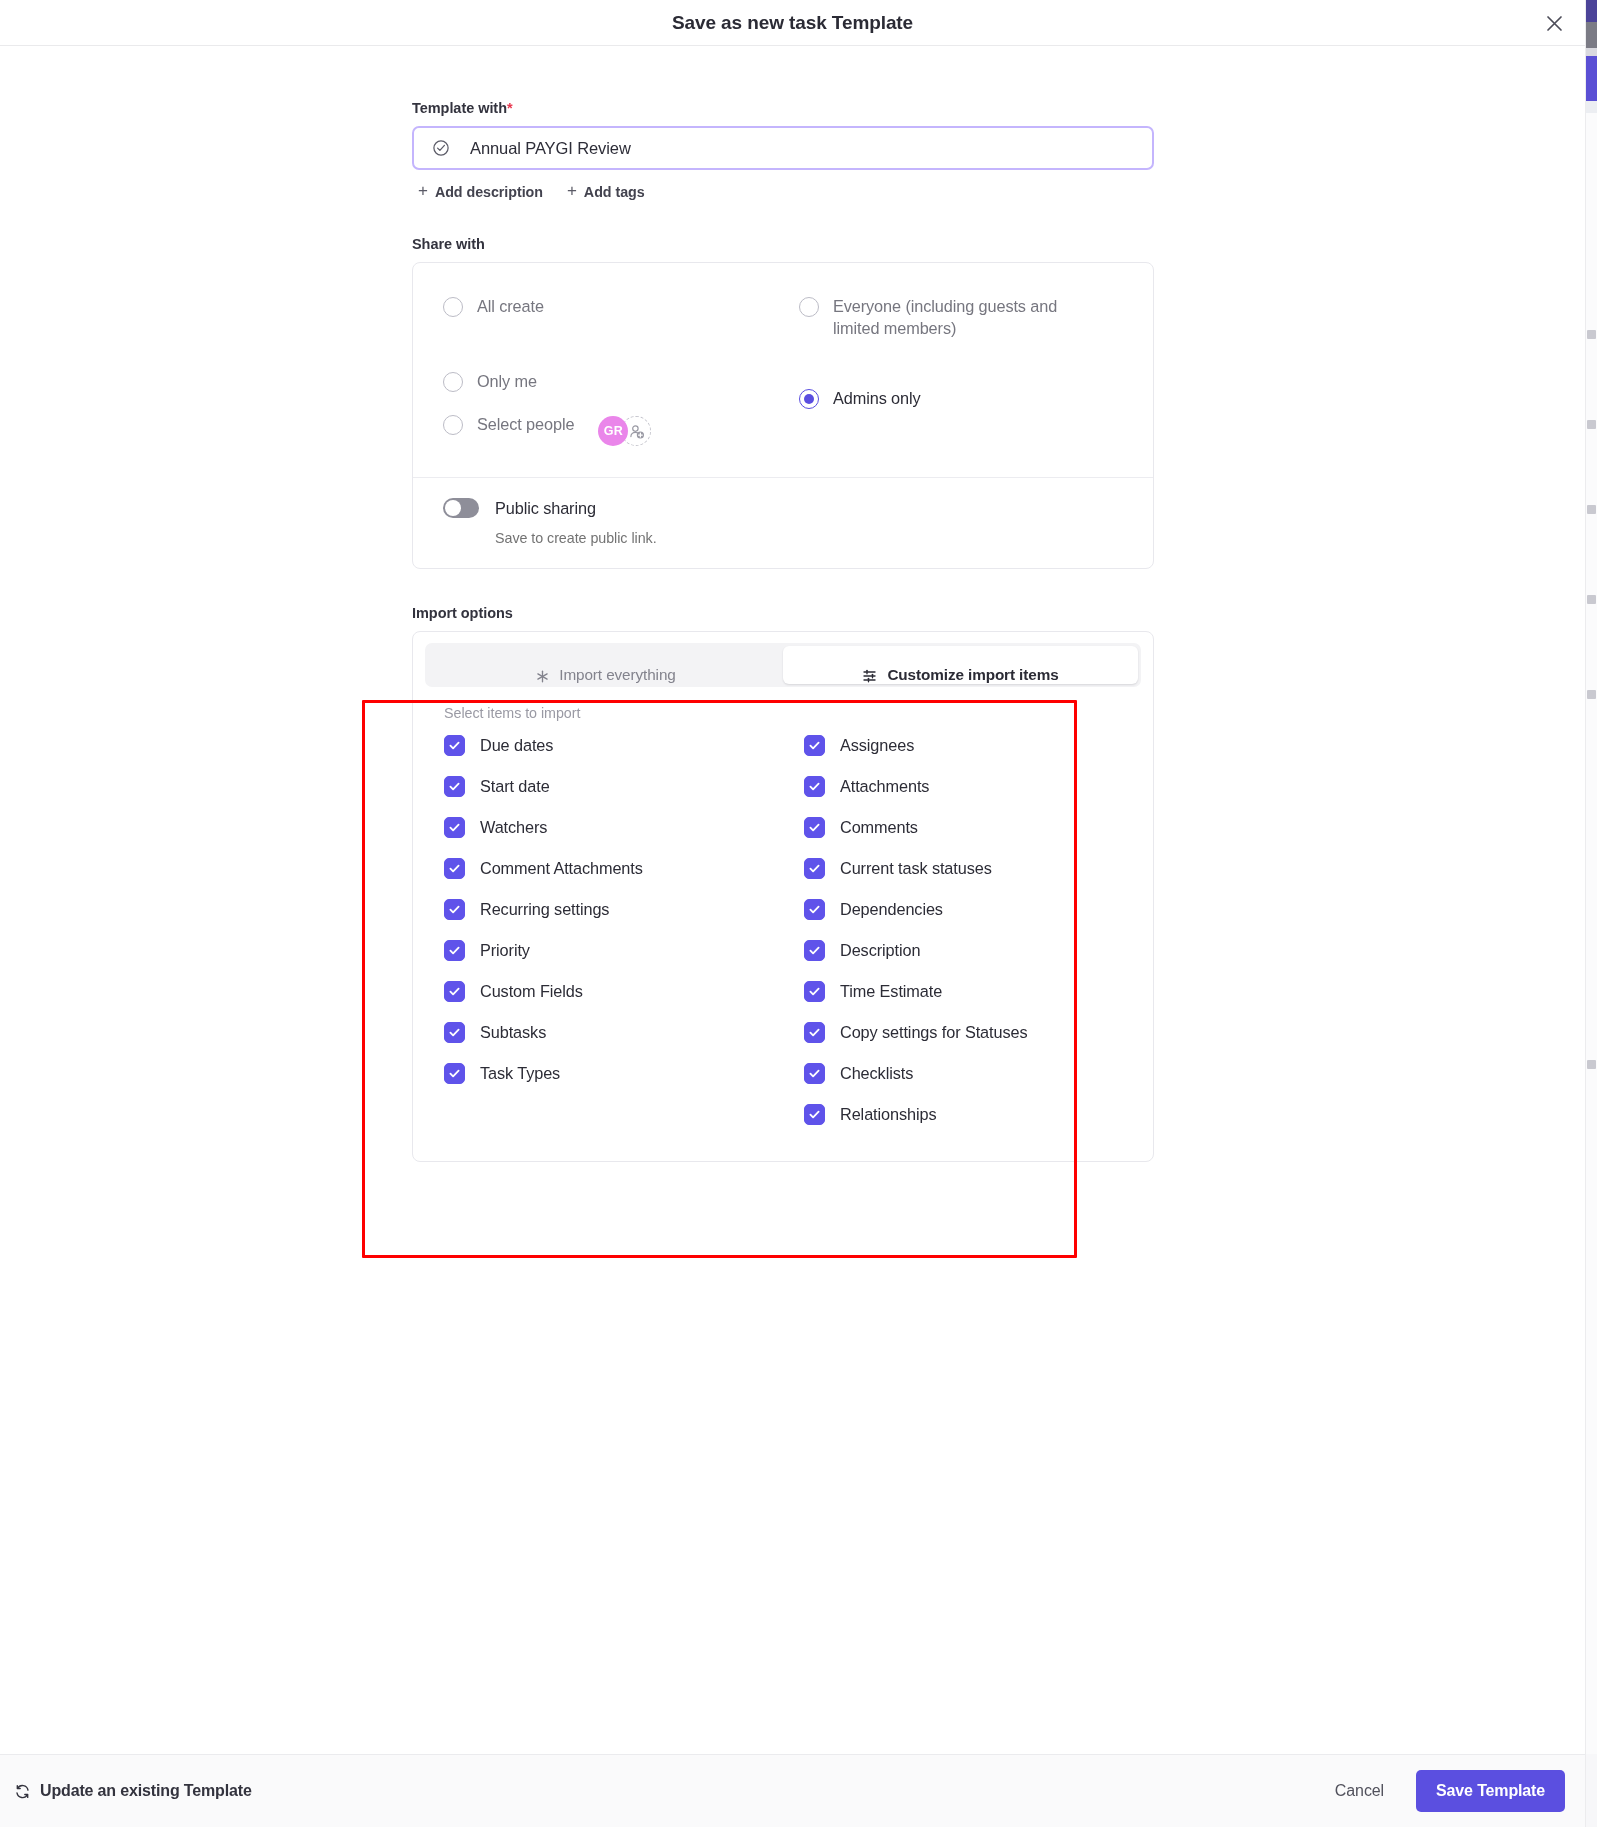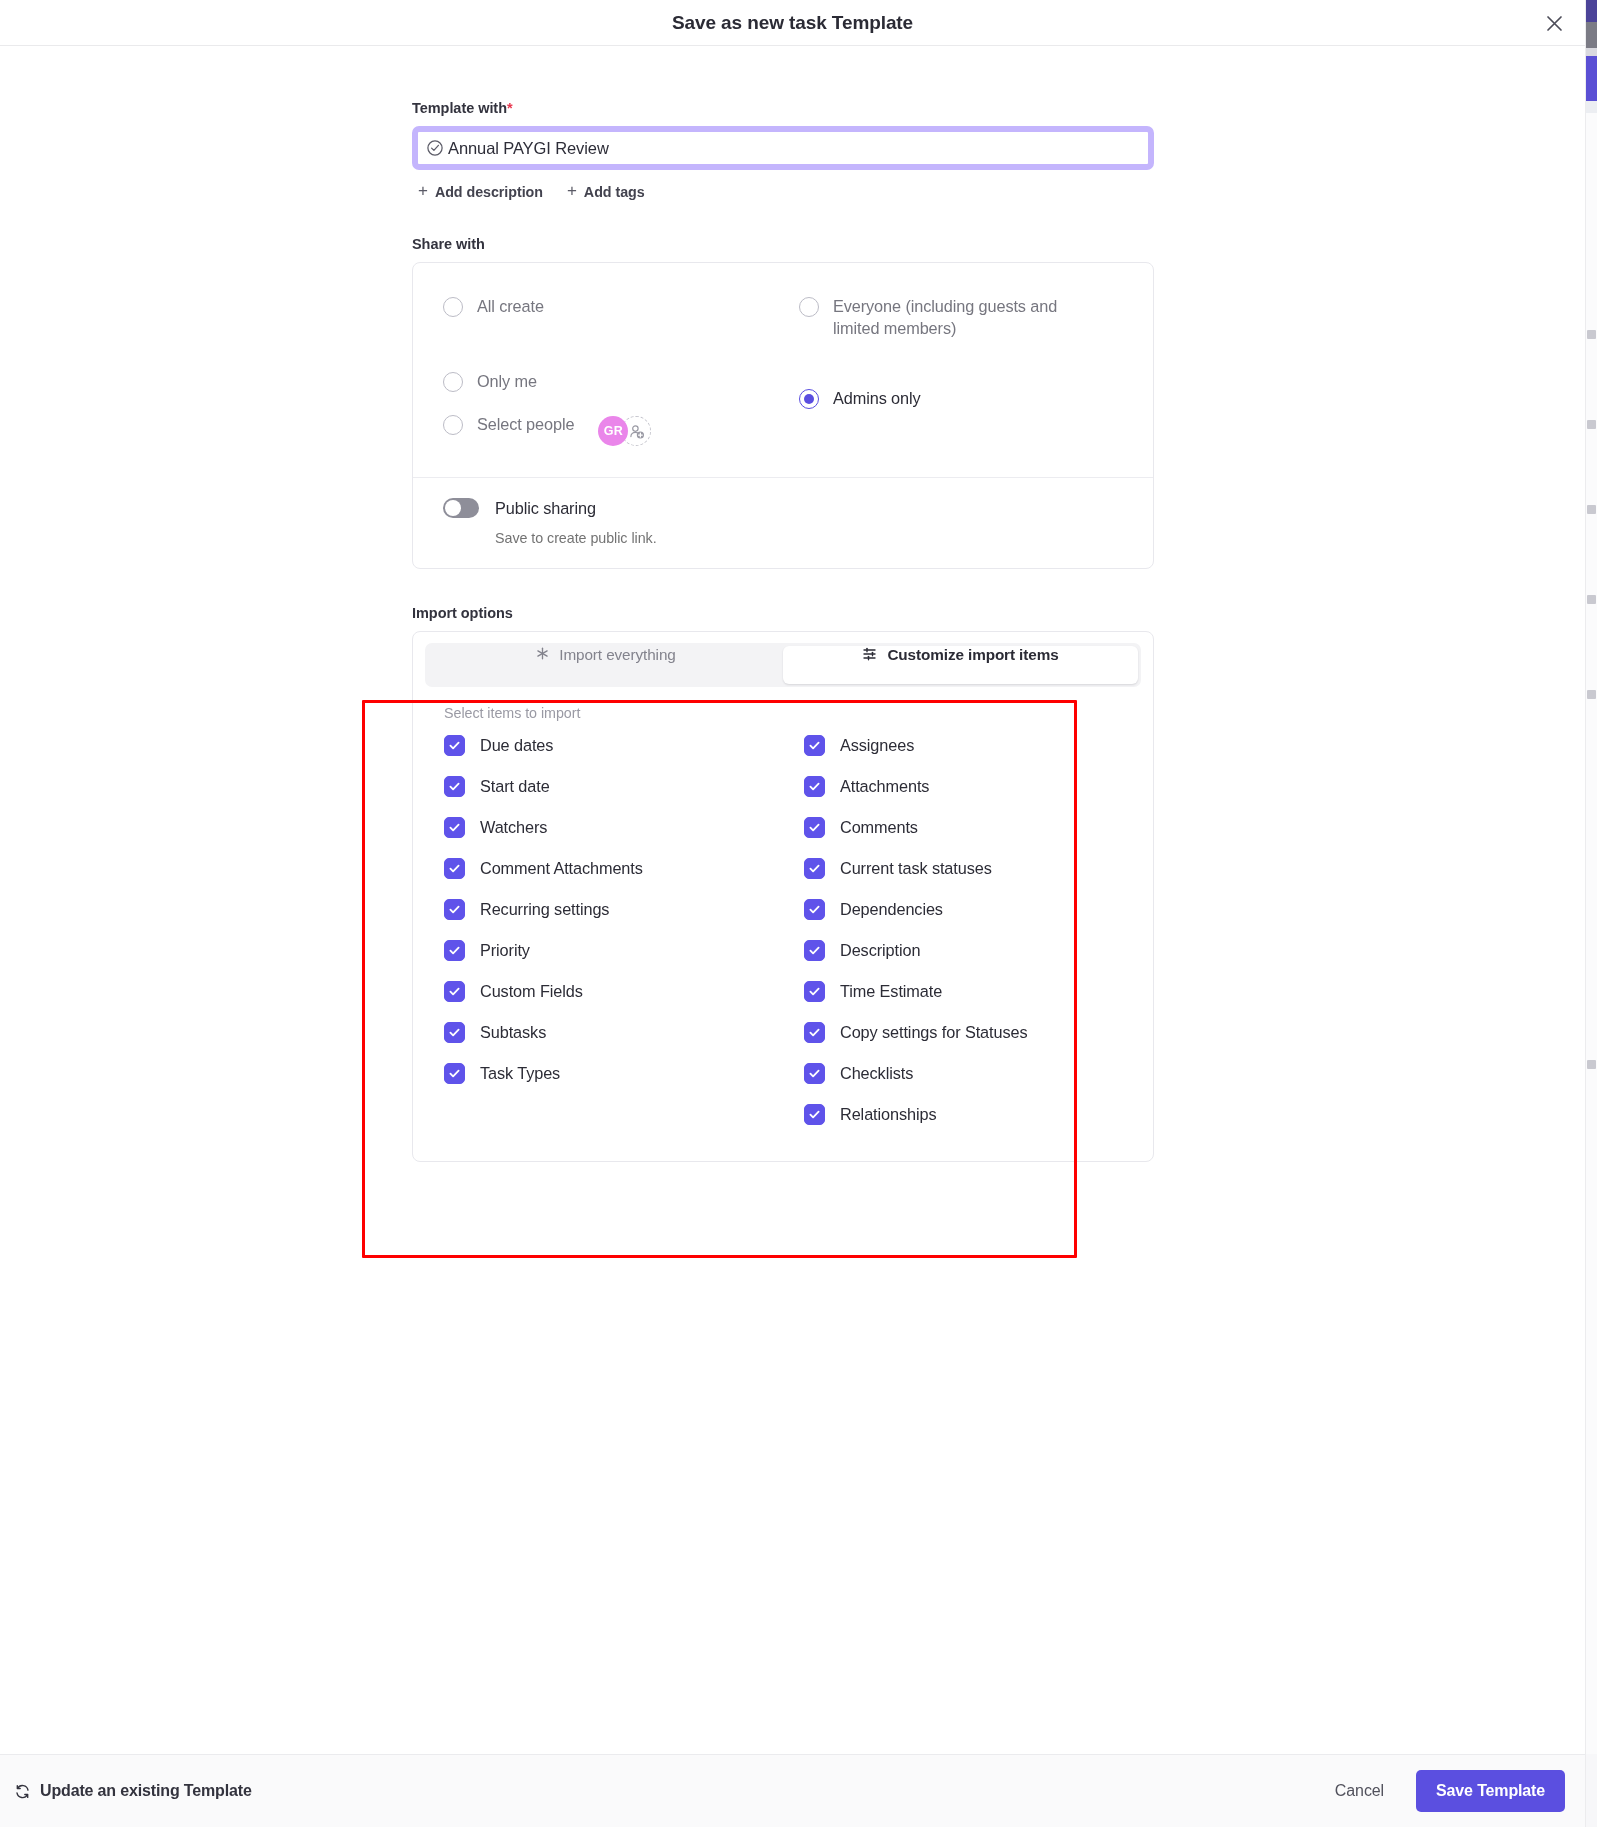"Annual PAYGI Review" .name-input-wrap { border: 6px solid #c4b5fd -> 2px solid #c4b5fd; gap: 4px -> 20px; padding: 0 8px -> 0 18px }
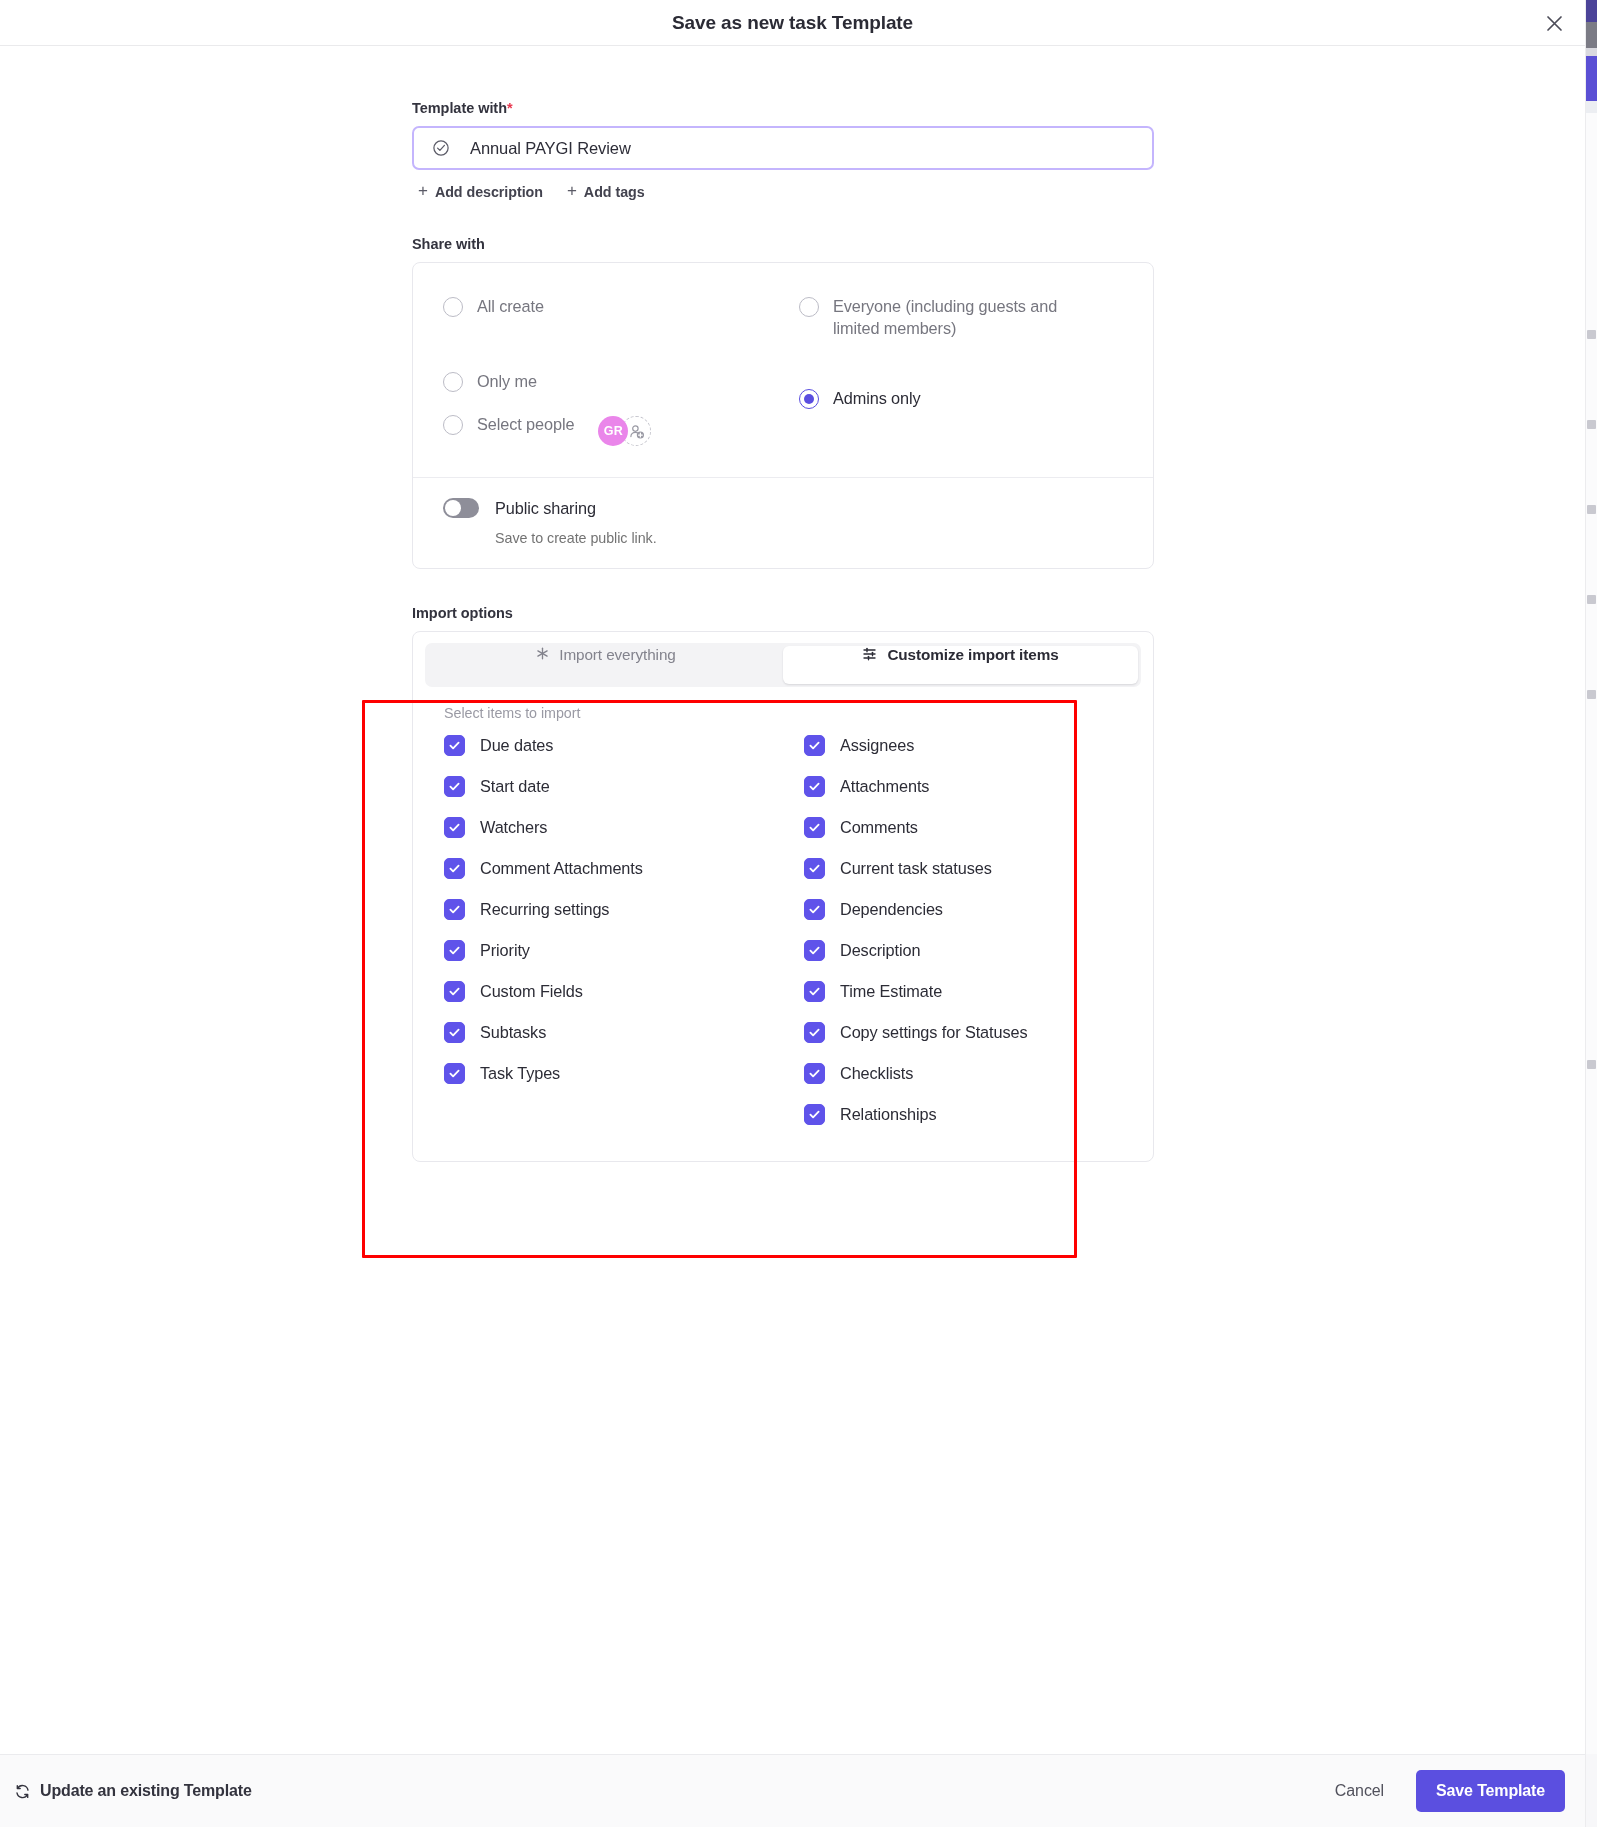"Import everything" .tab { align-items: flex-start -> flex-end }
